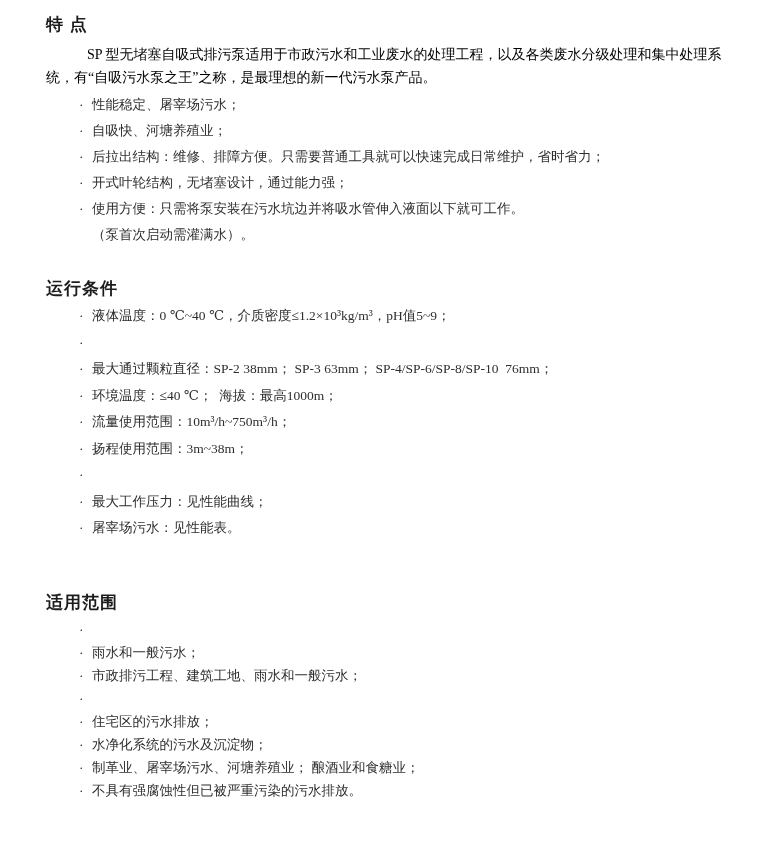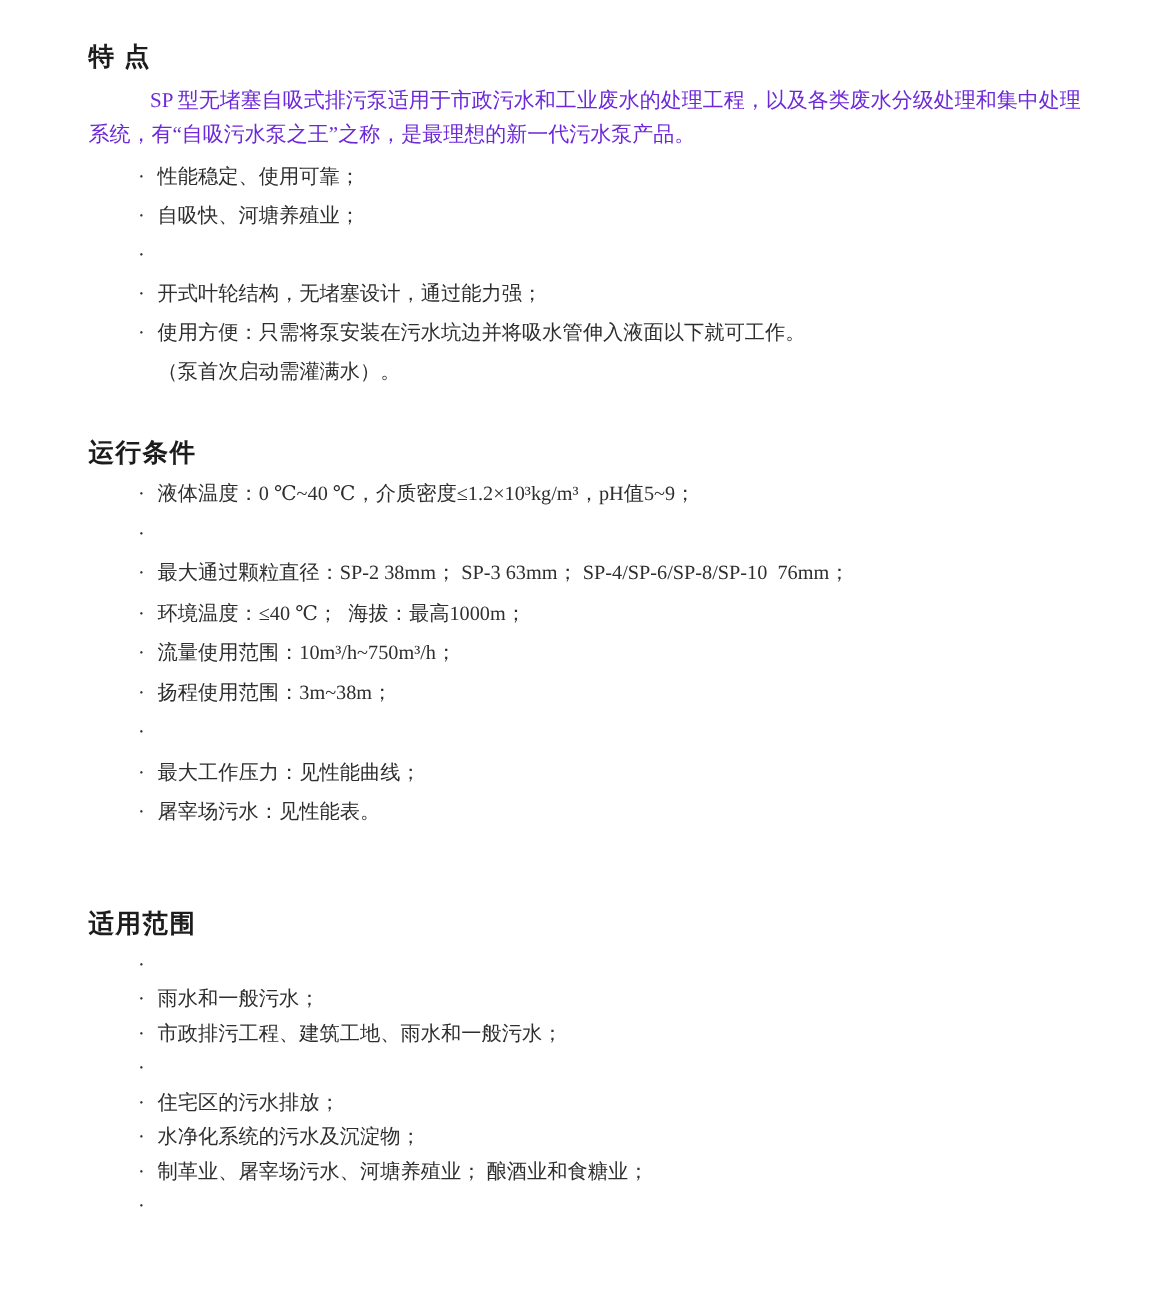"特 点" .section { margin: 13px -> 0 }
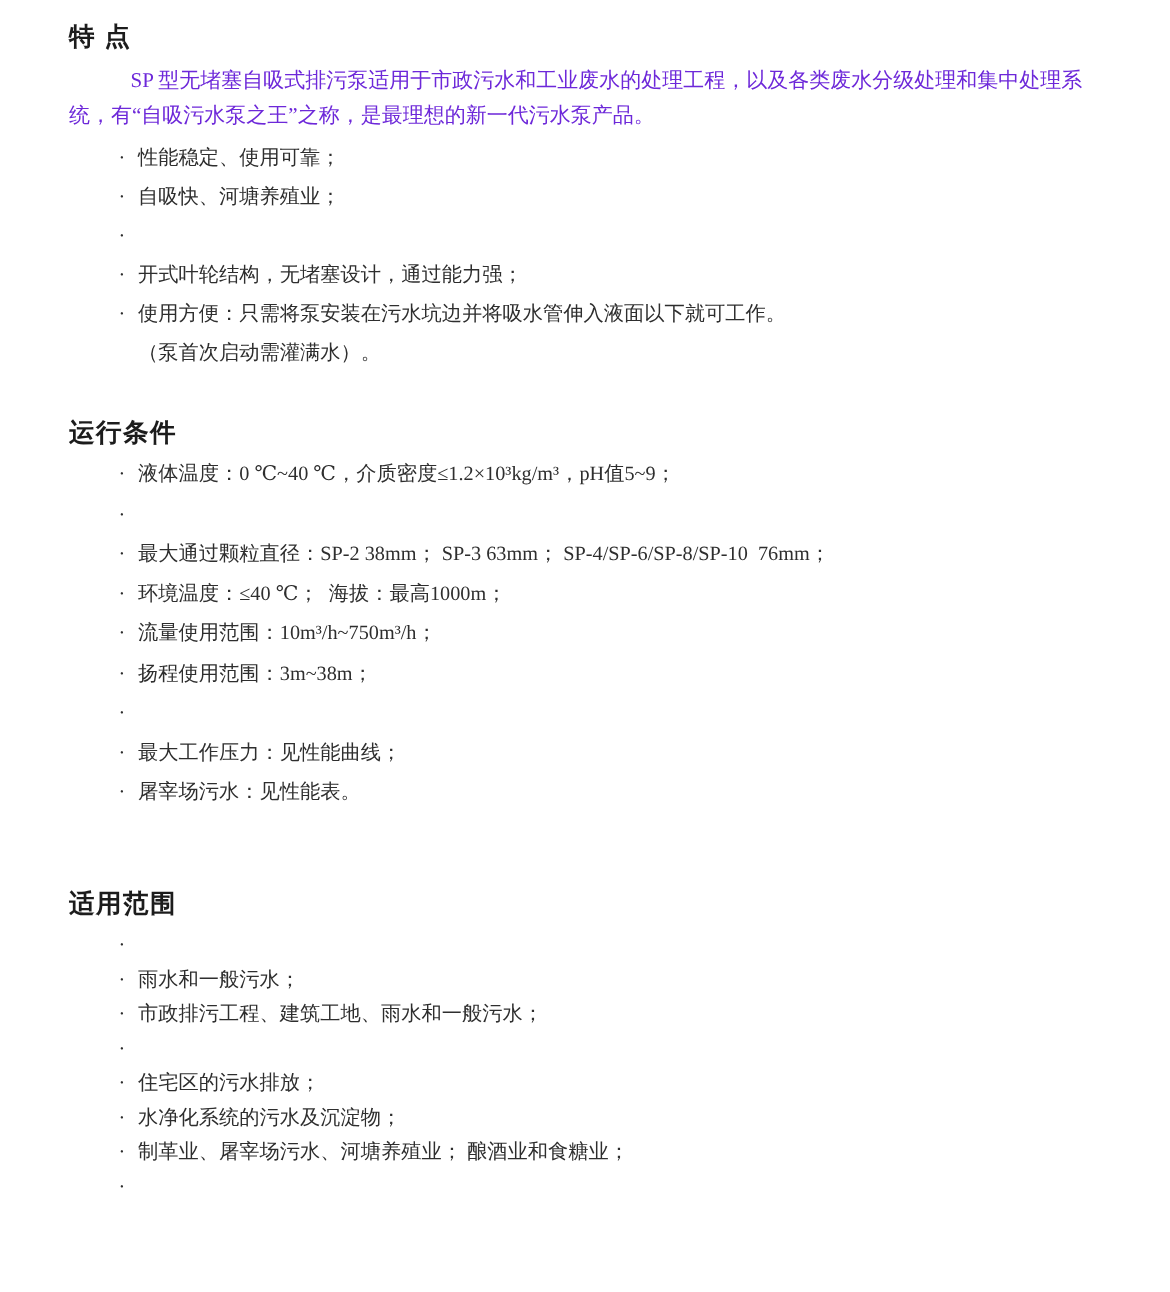"SP" .intro { color: #6d28d9 -> #000000 }
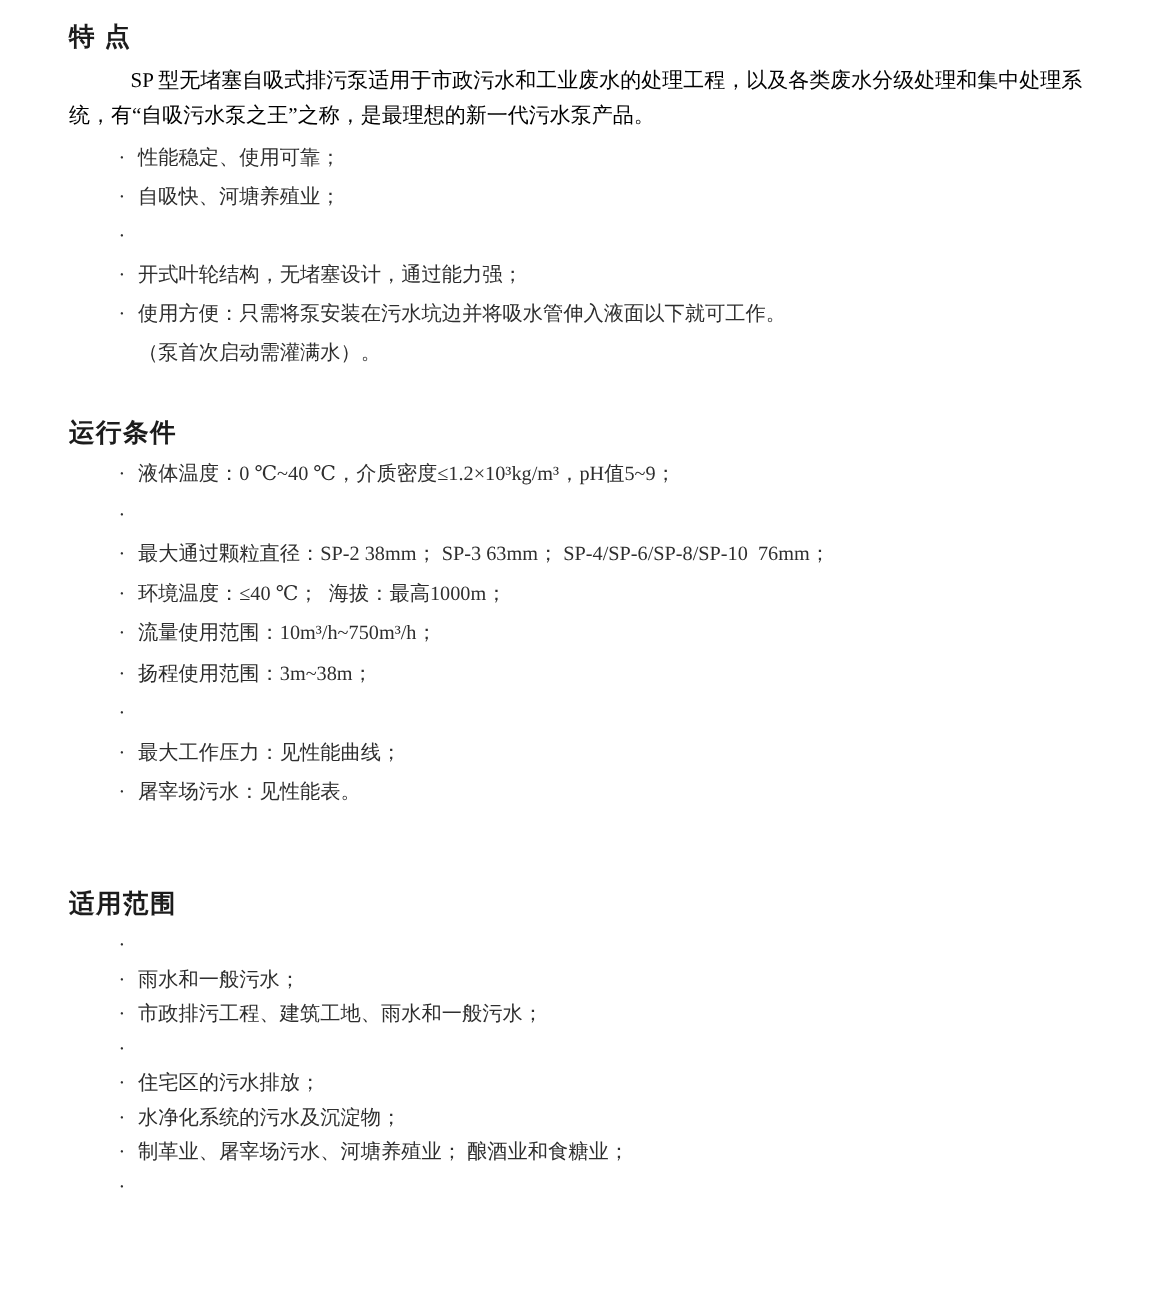"性能稳定、使用可靠；" span.bullet-text { text: 使用可靠 -> 屠宰场污水 }
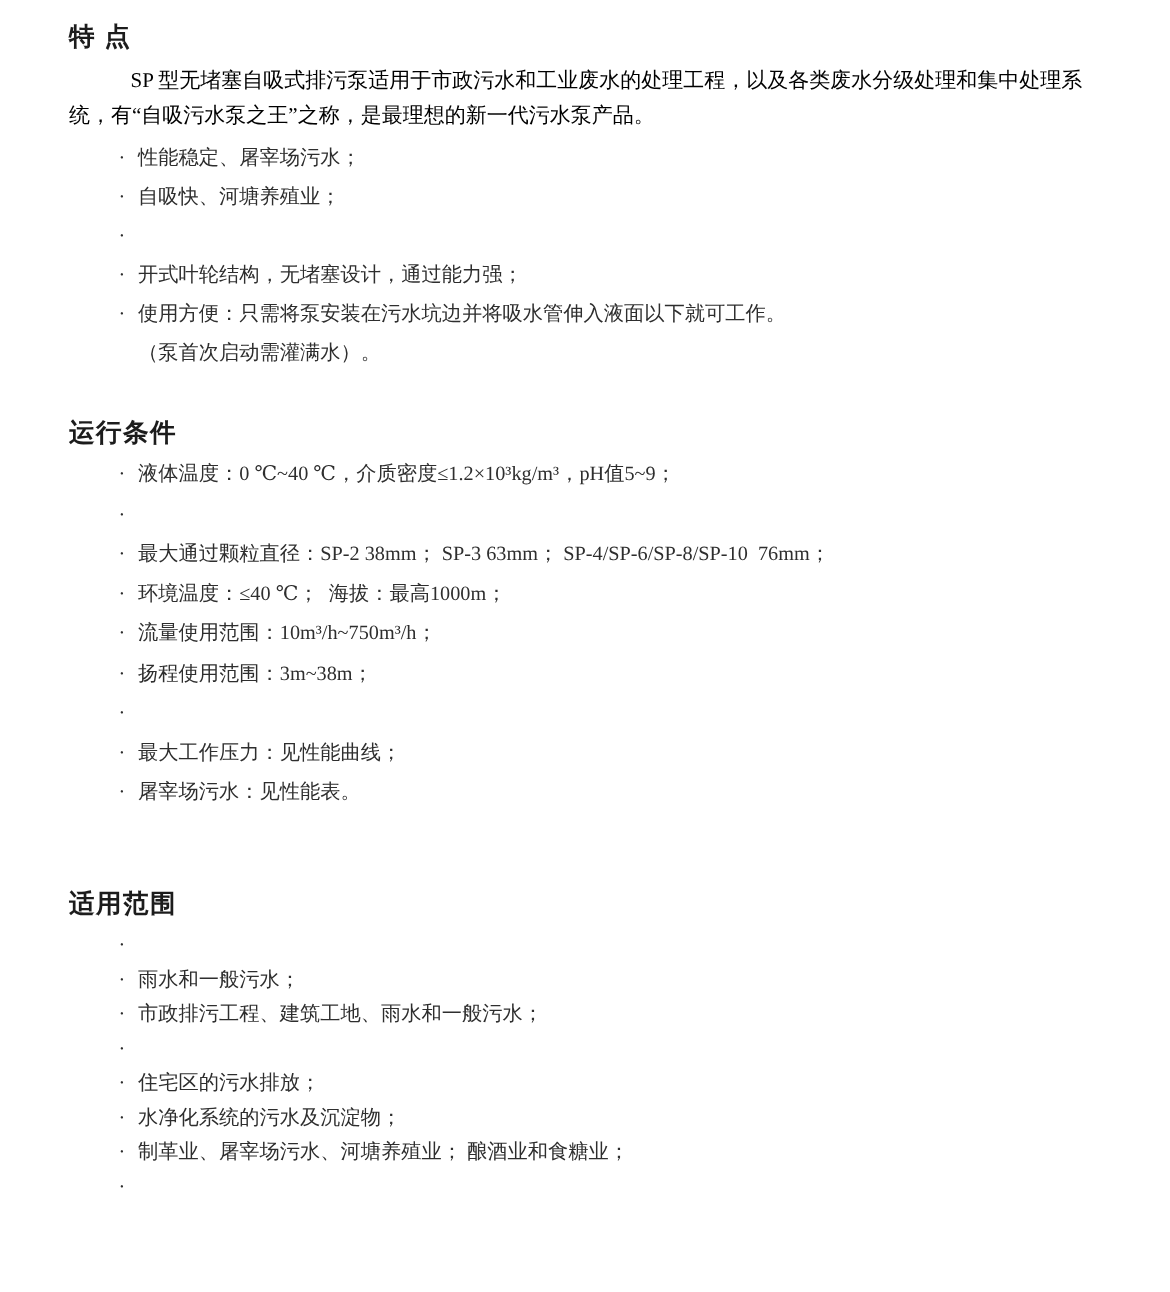"后拉出结构：维修、排障方便。只需要普通工具就可以快速完成日常维护，省时省力；" span.bullet-text { html: none -> <span>后拉出结构：维修、排障方便。只需要普通工具就可以快速完成日常维护，省时省力；</span> }
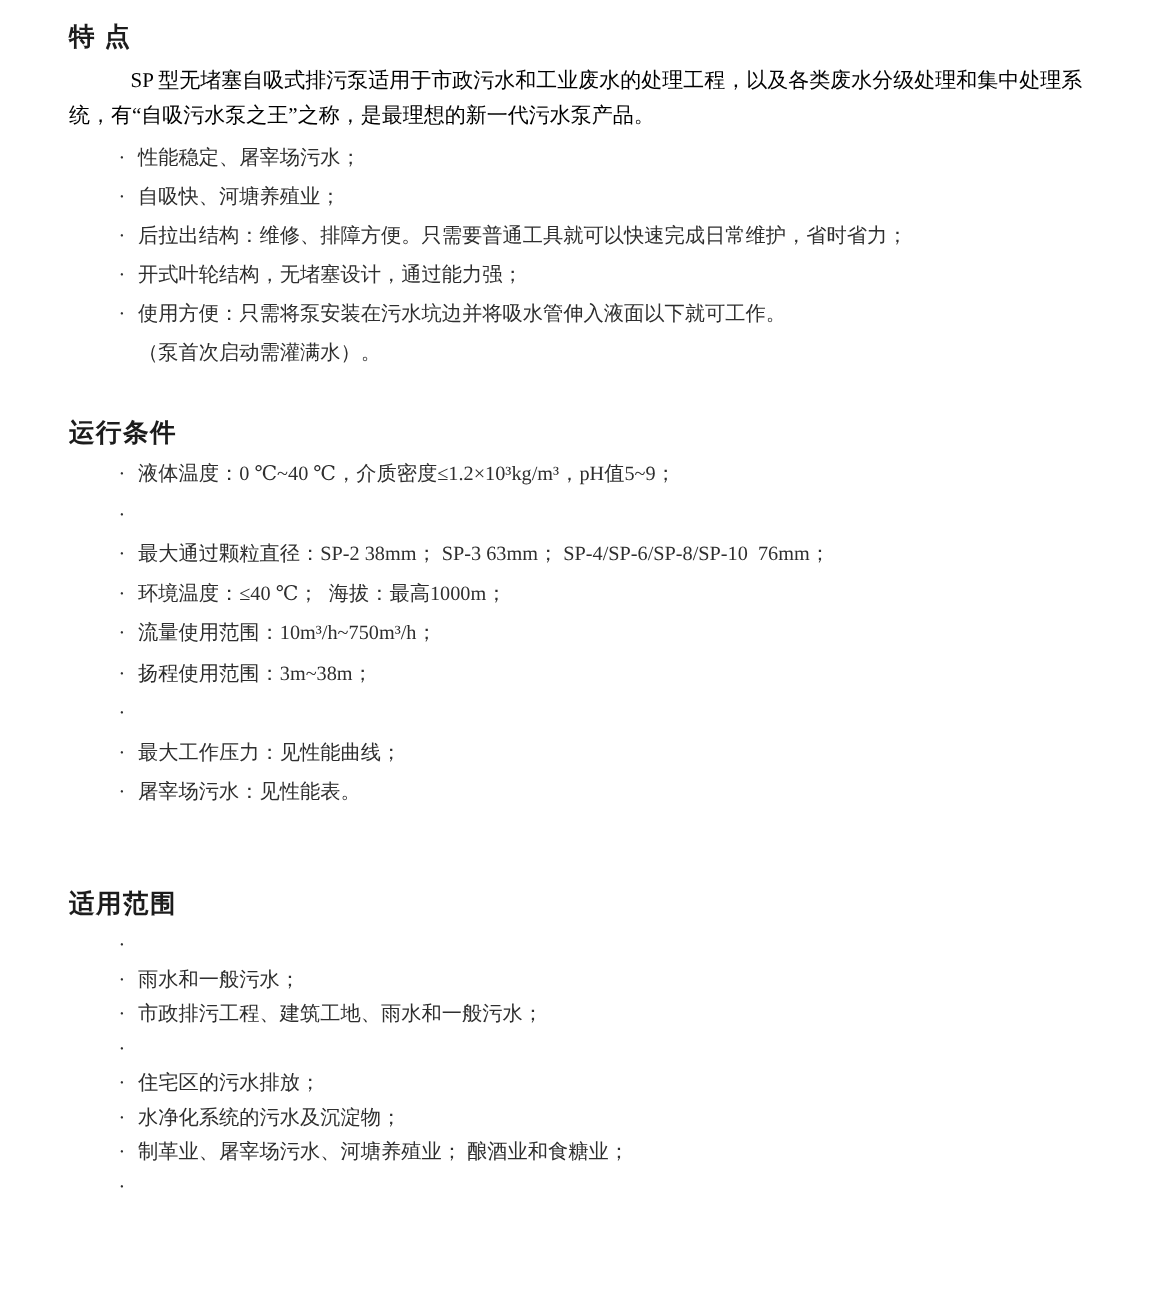"不具有强腐蚀性但已被严重污染的污水排放。" span.bullet-text { html: none -> <span>不具有强腐蚀性但已被严重污染的污水排放。</span> }
